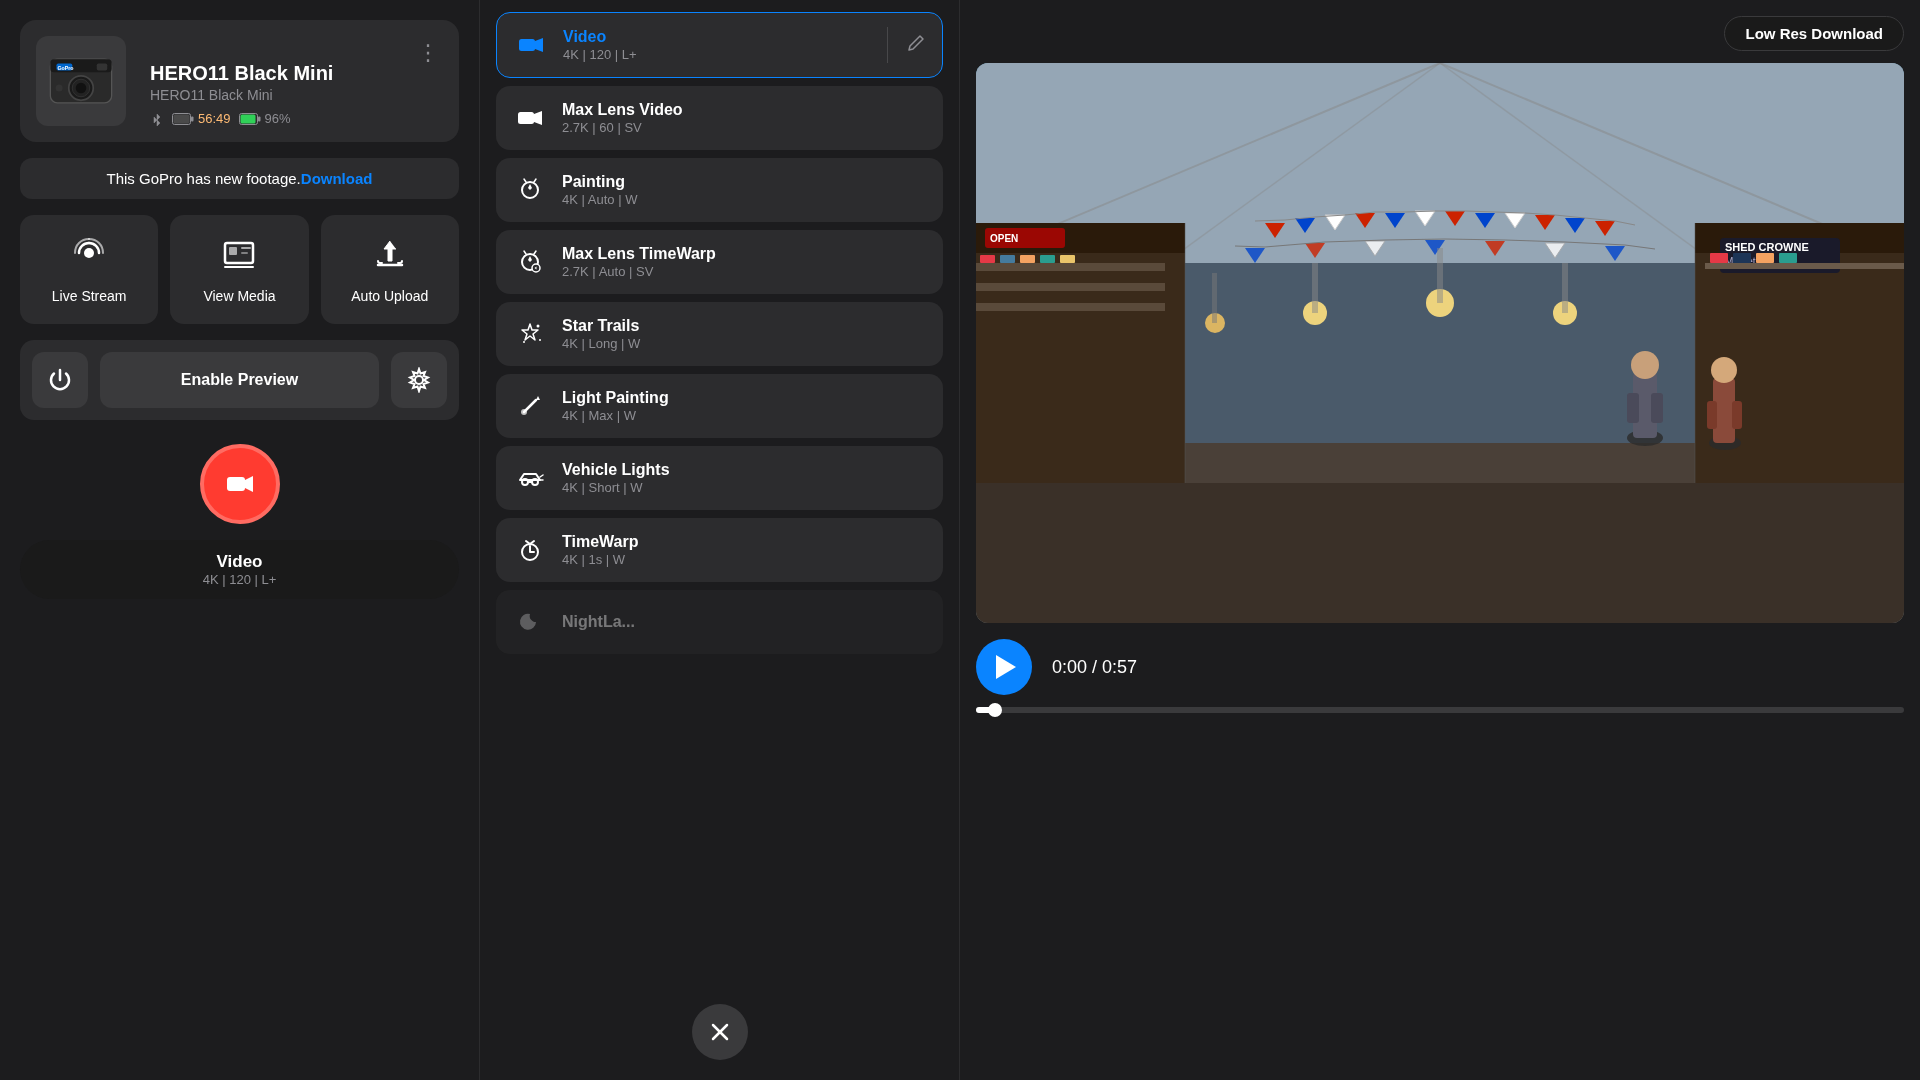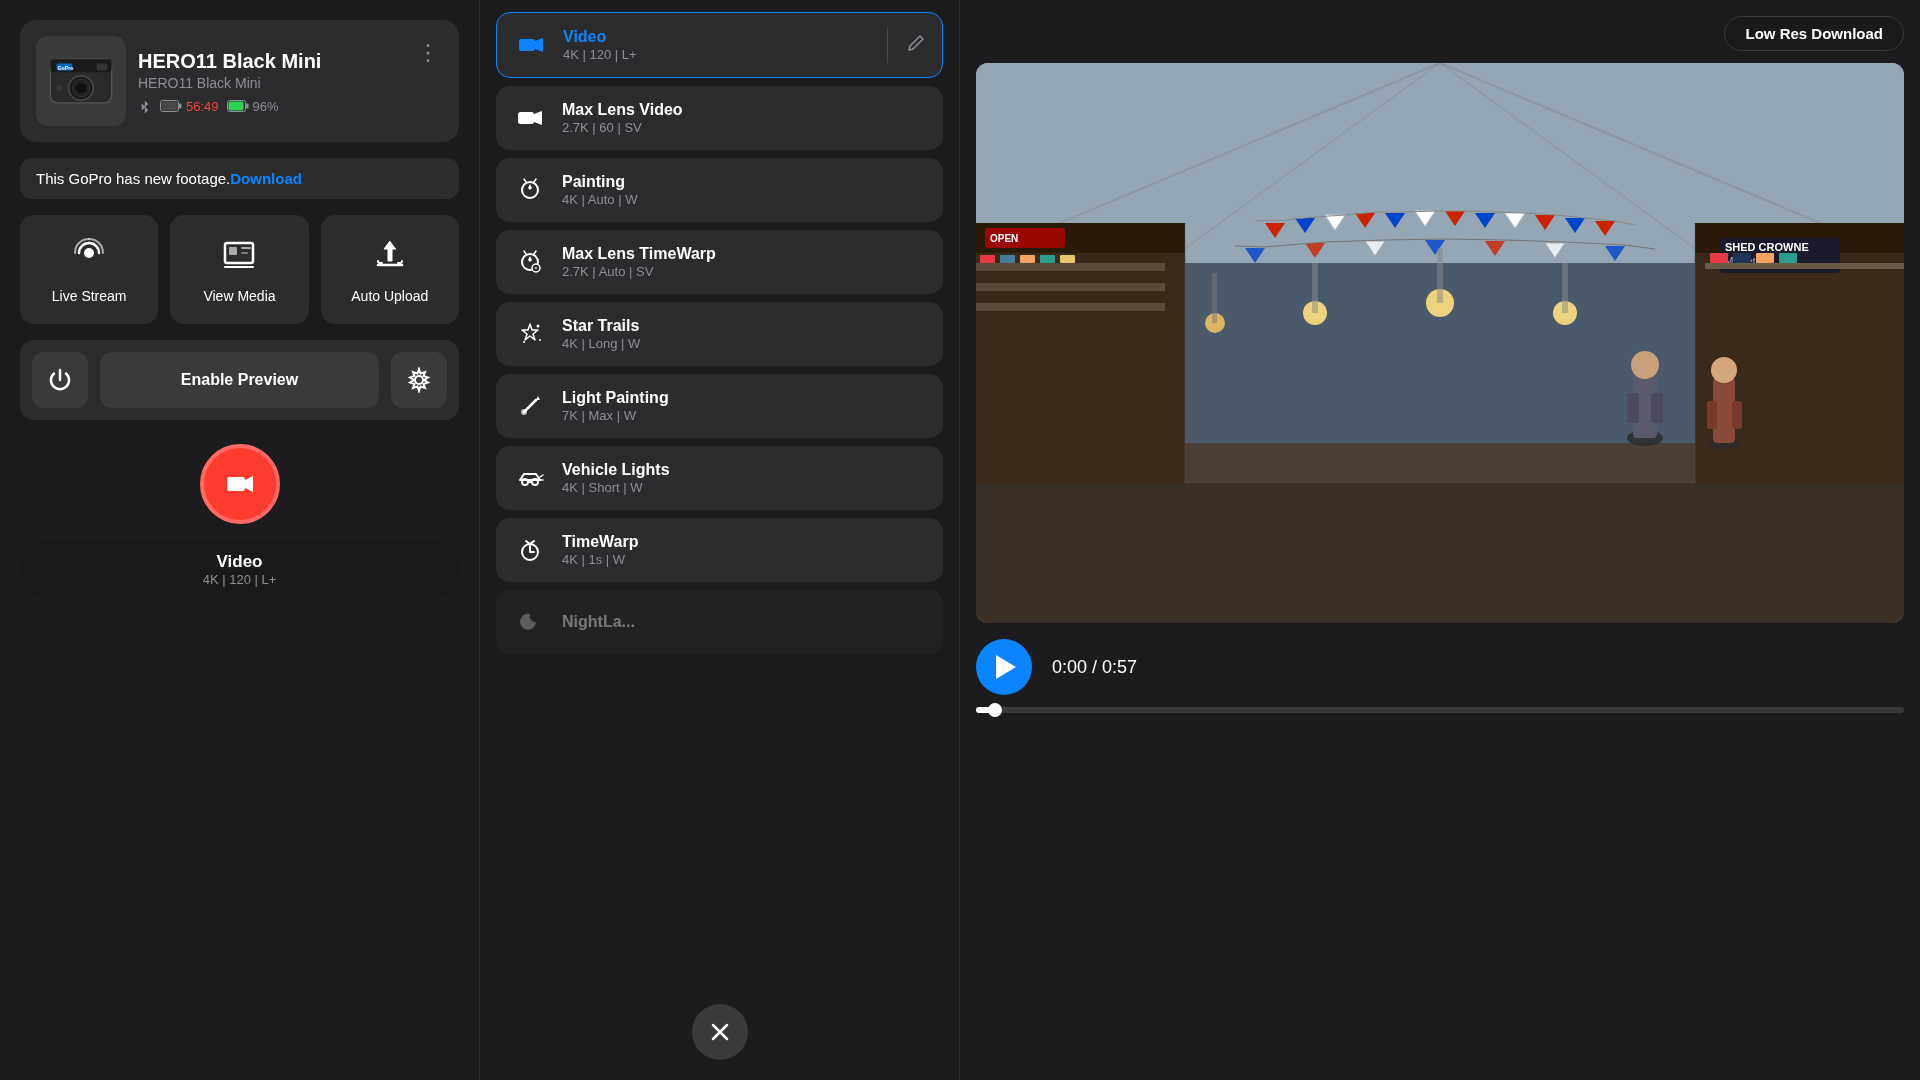"HERO11 Black Mini" .device-header { align-items: center -> flex-end; gap: 12px -> 24px }
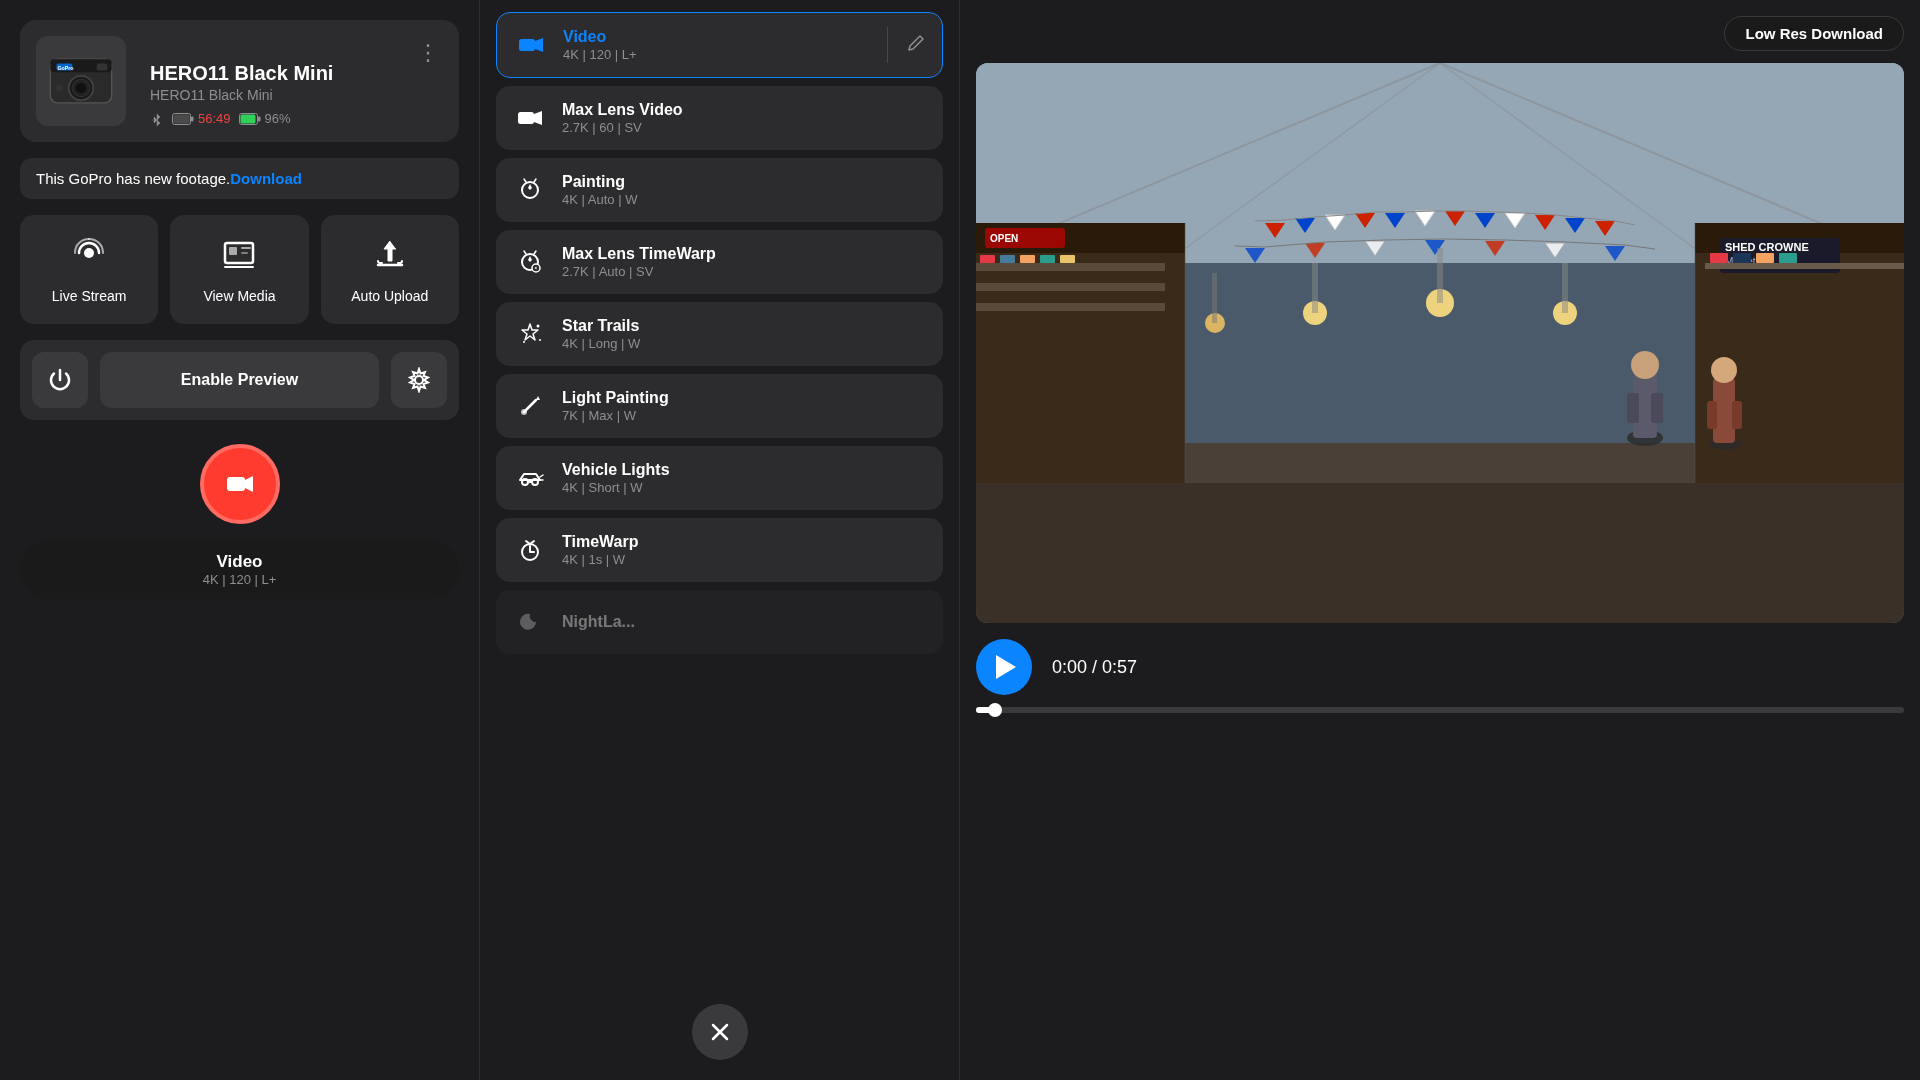"56:49" span { color: #ef4444 -> #fdba74 }
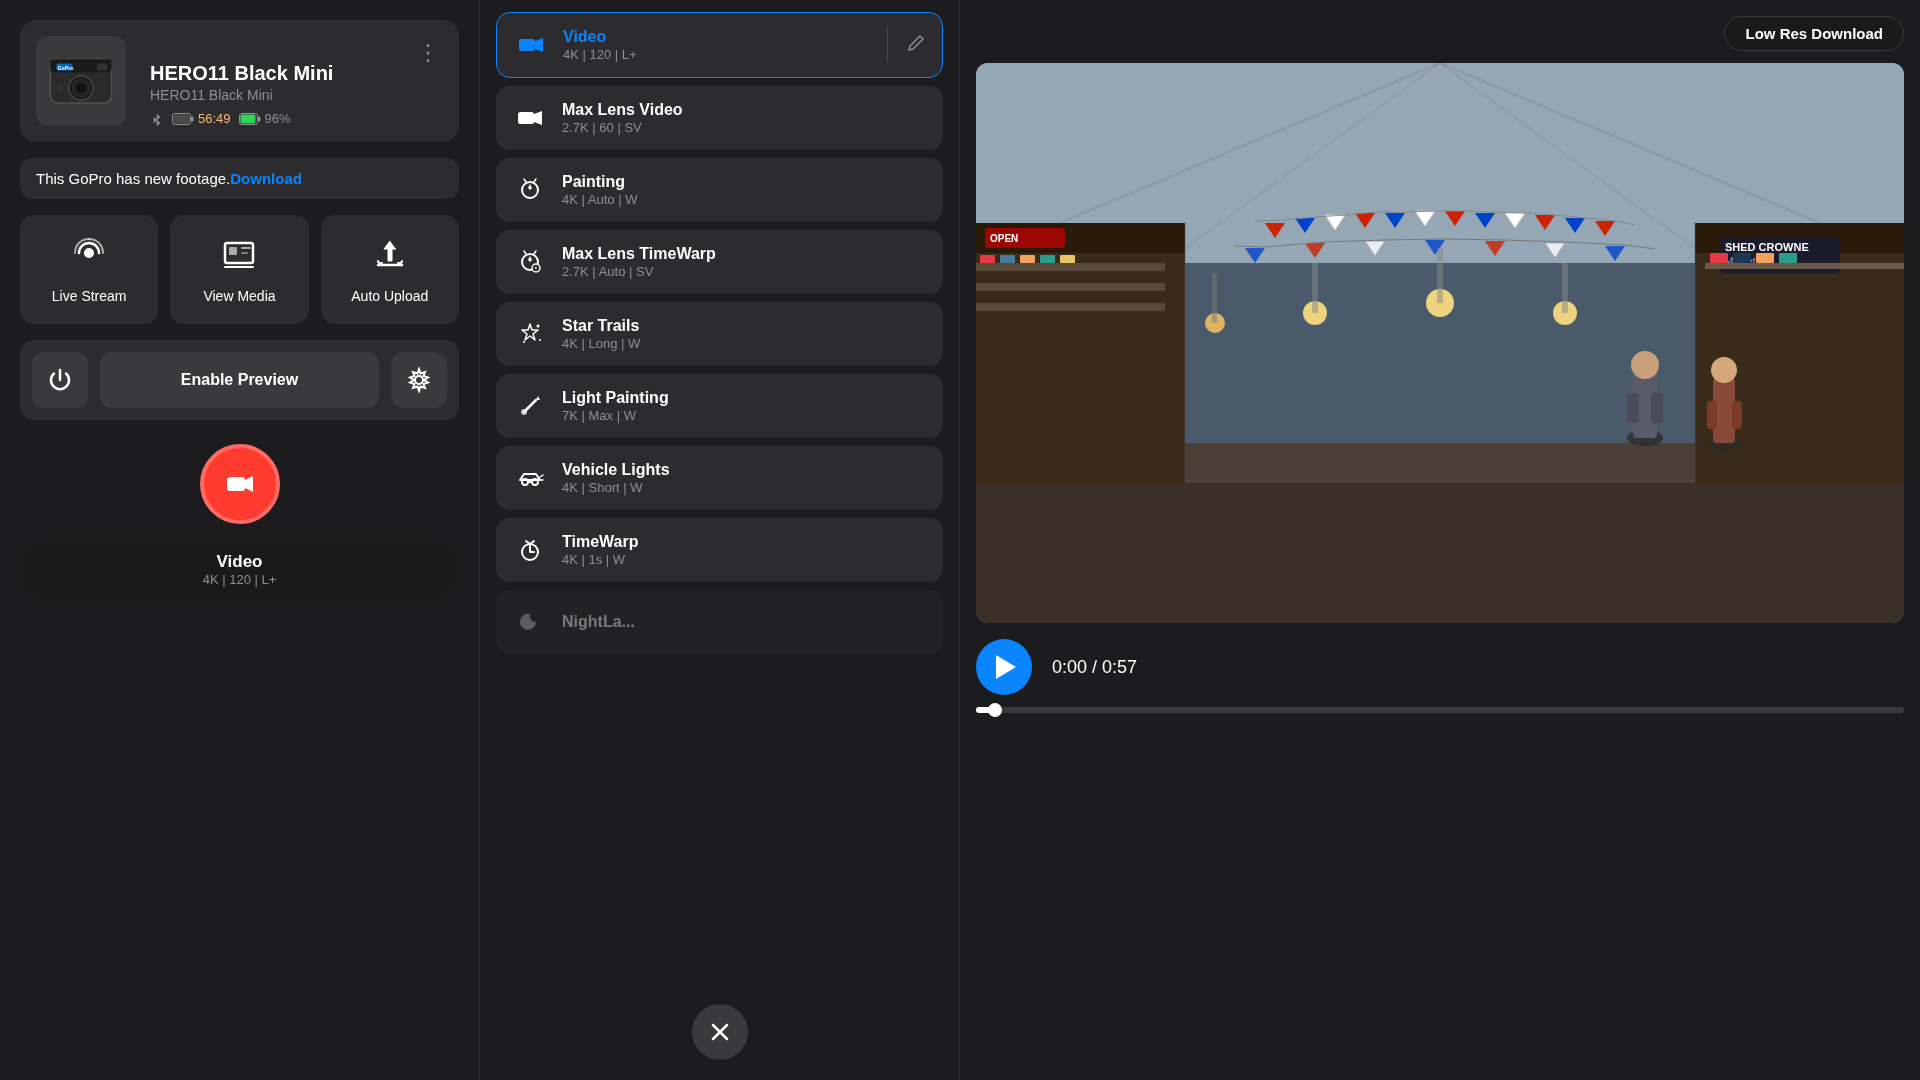"This GoPro has new footage." .footage-notice { justify-content: flex-start -> center }
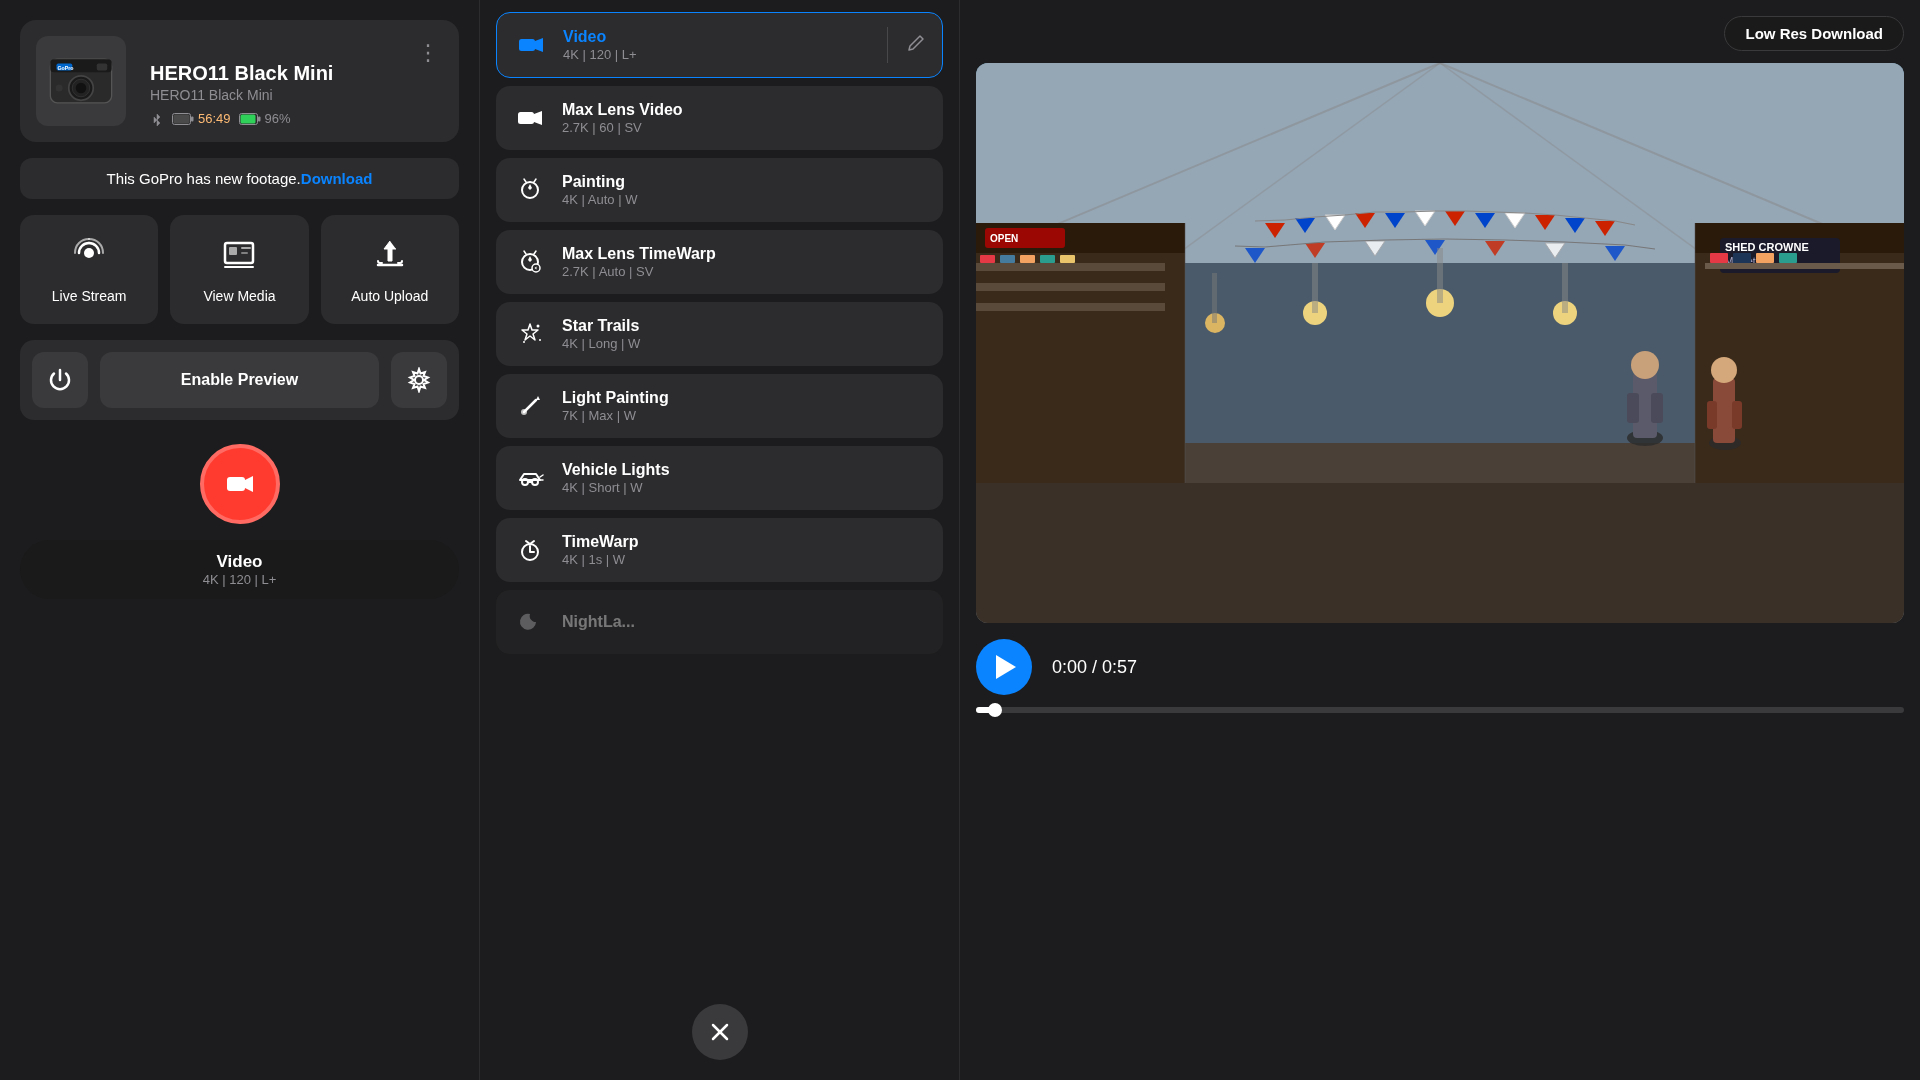"7K | Max | W" div.mode-item-spec { text: 7K -> 4K }
